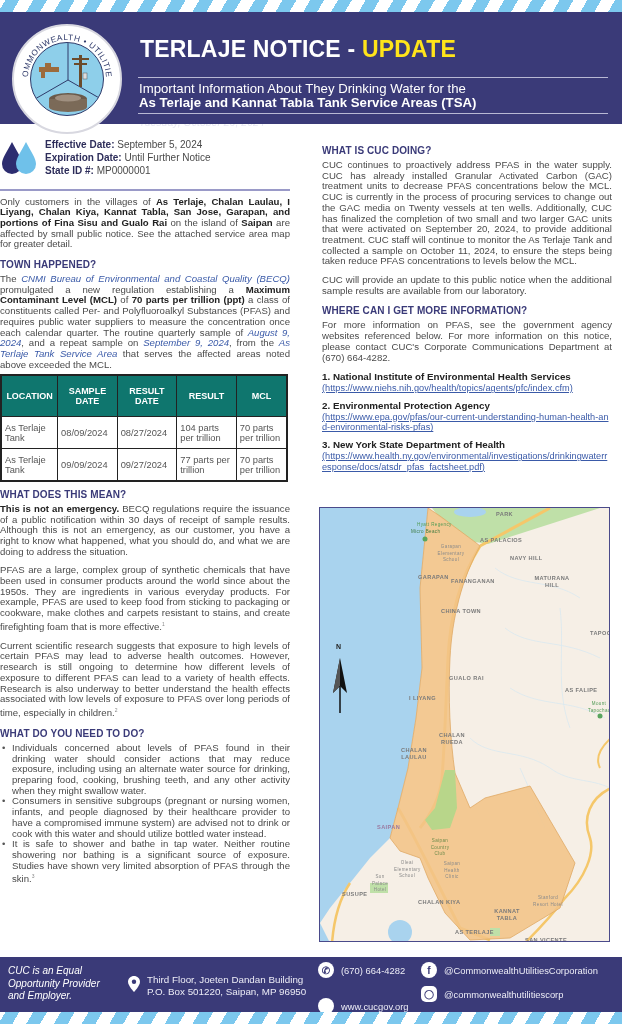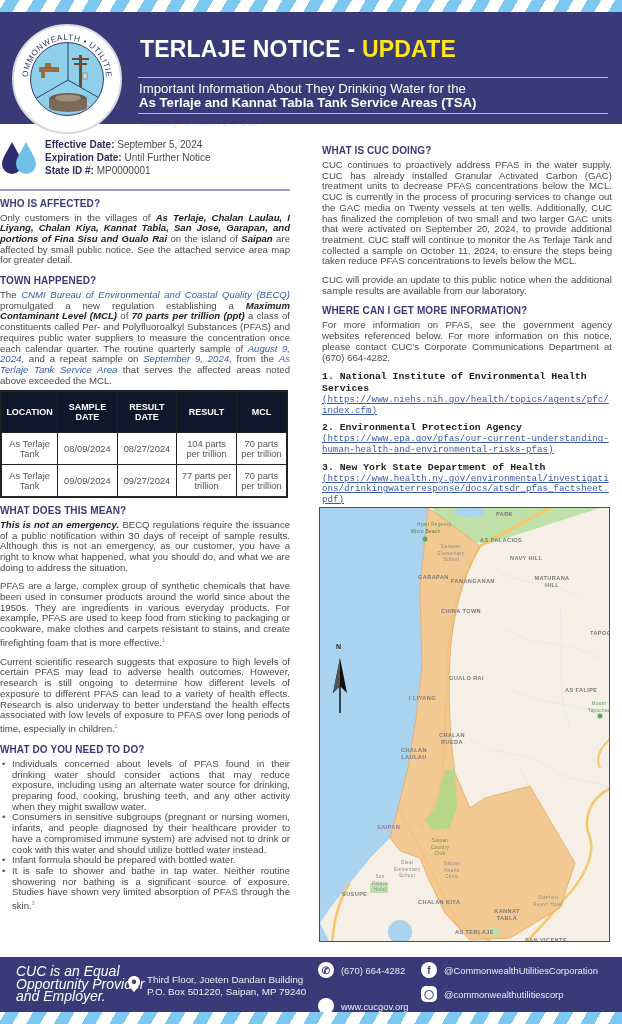"WHO IS AFFECTED?" h2 { html: <h2>WHO IS AFFECTED?</h2> -> none }
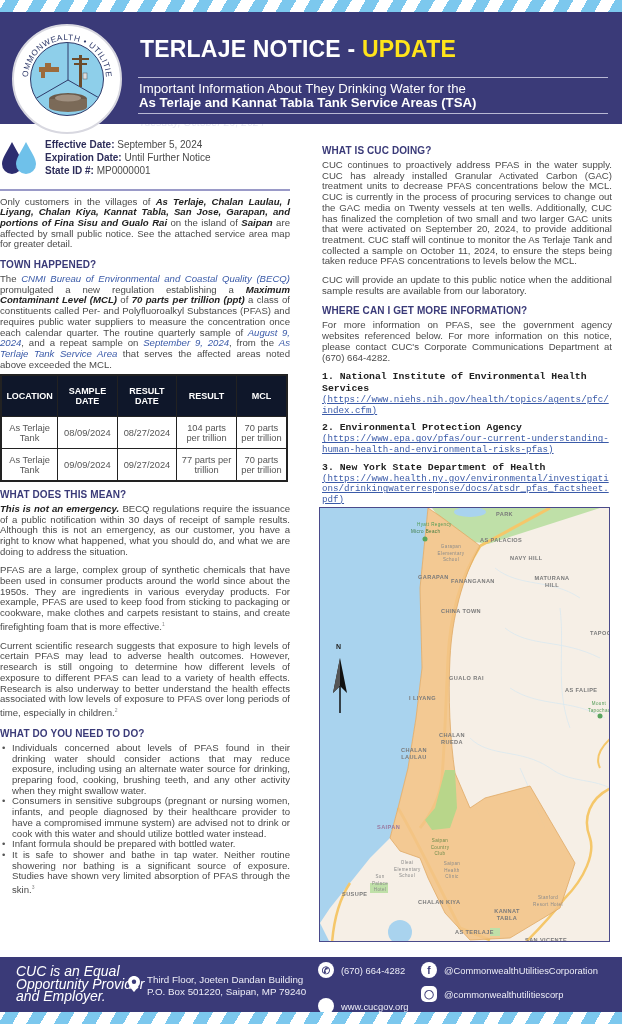"As Terlaje, Chalan Laulau, I" .bi { font-style: italic -> none }
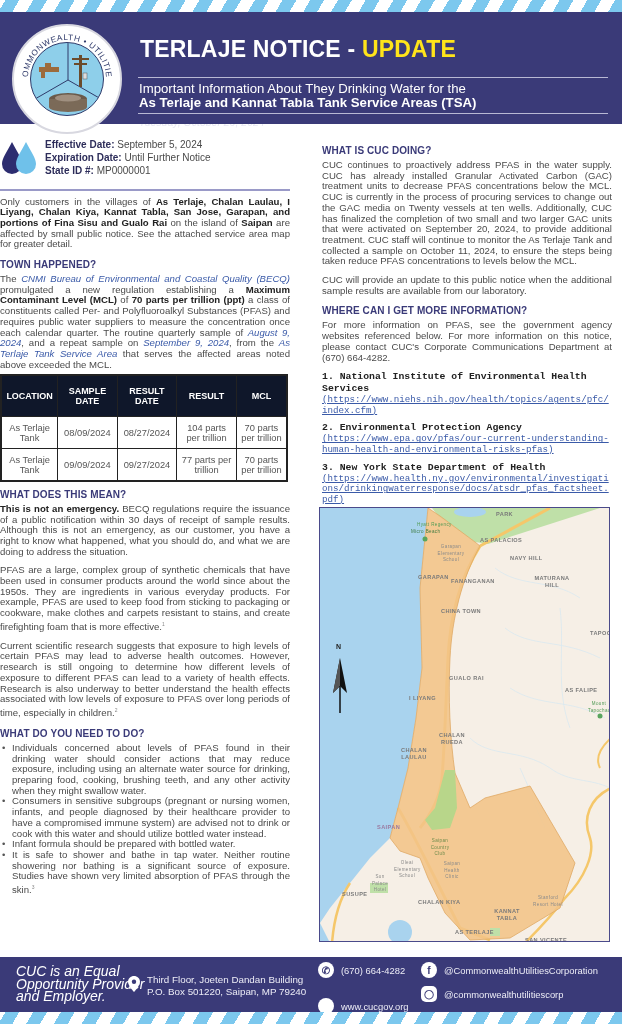"1. National Institute of Environmental" .refs { font-family: Liberation Mono, monospace -> none }
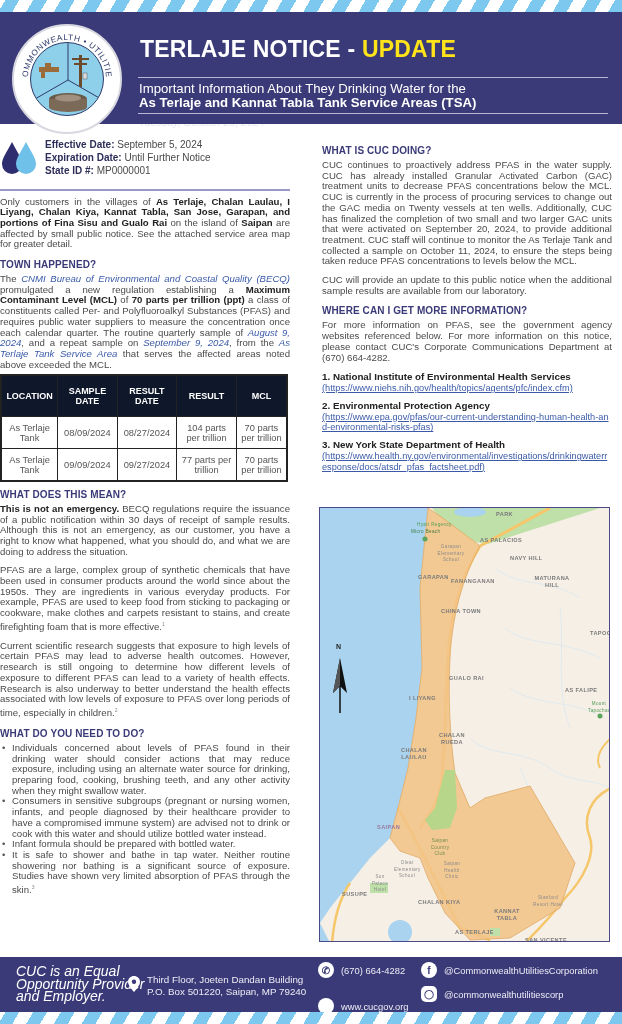"LOCATION" table.results th { background: #0f172a -> #0f766e }
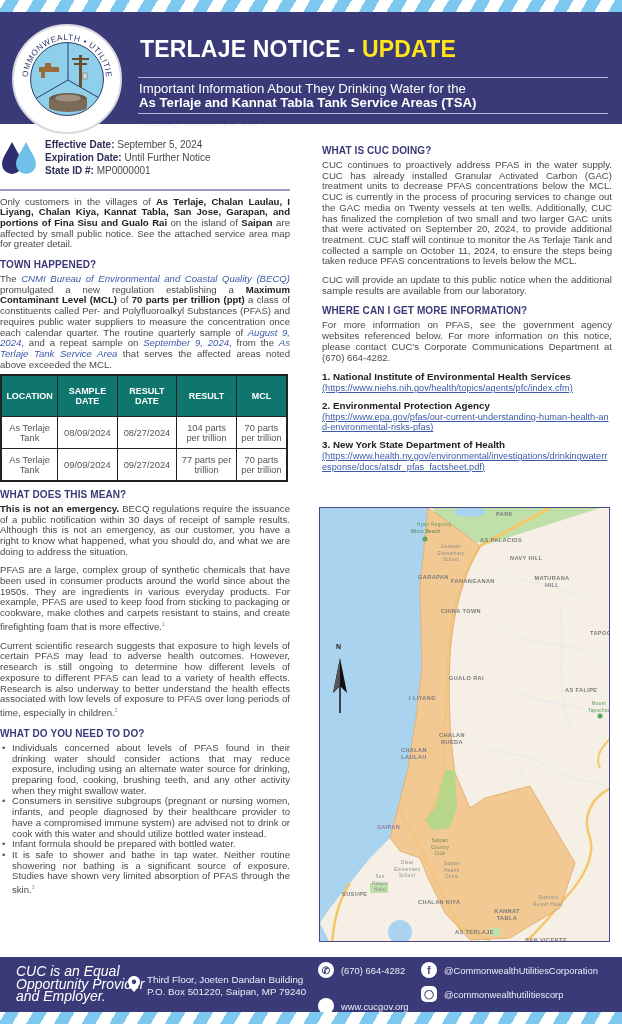"As Terlaje Tank" table.results td { text-align: center -> none }
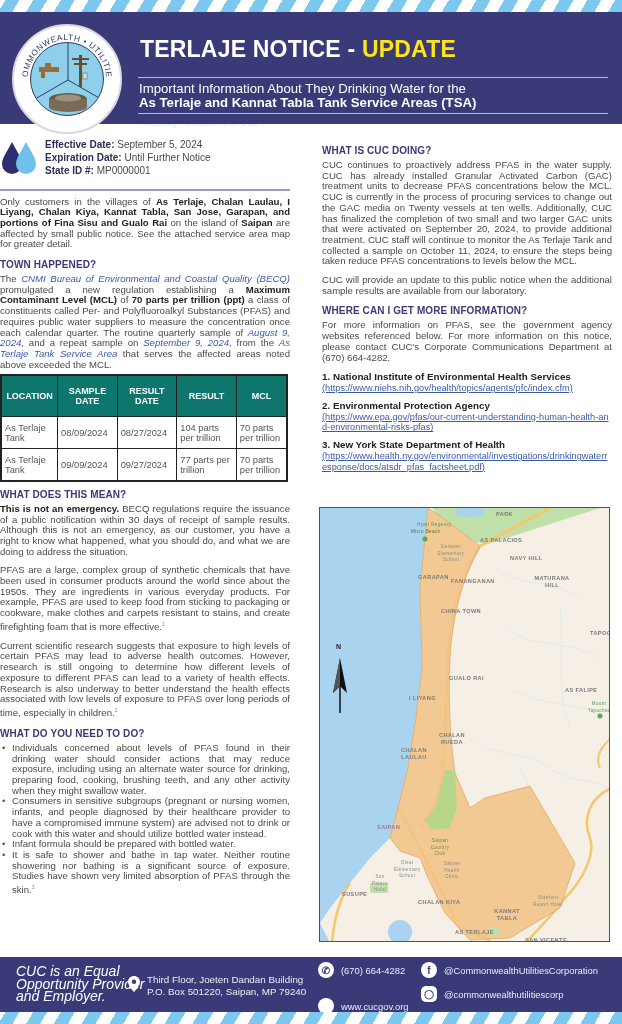"Infant formula should be prepared" li { html: <li>Infant formula should be prepared with bottled water.</li> -> none }
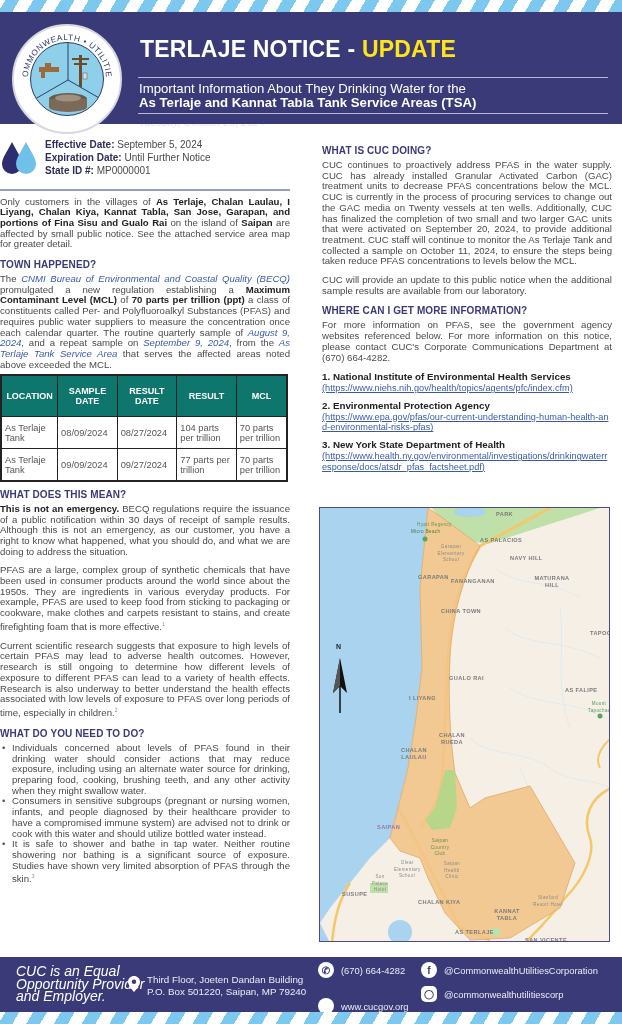"CUC is an Equal" .eo { font-size: 14px -> 10px; left: 16px -> 8px }
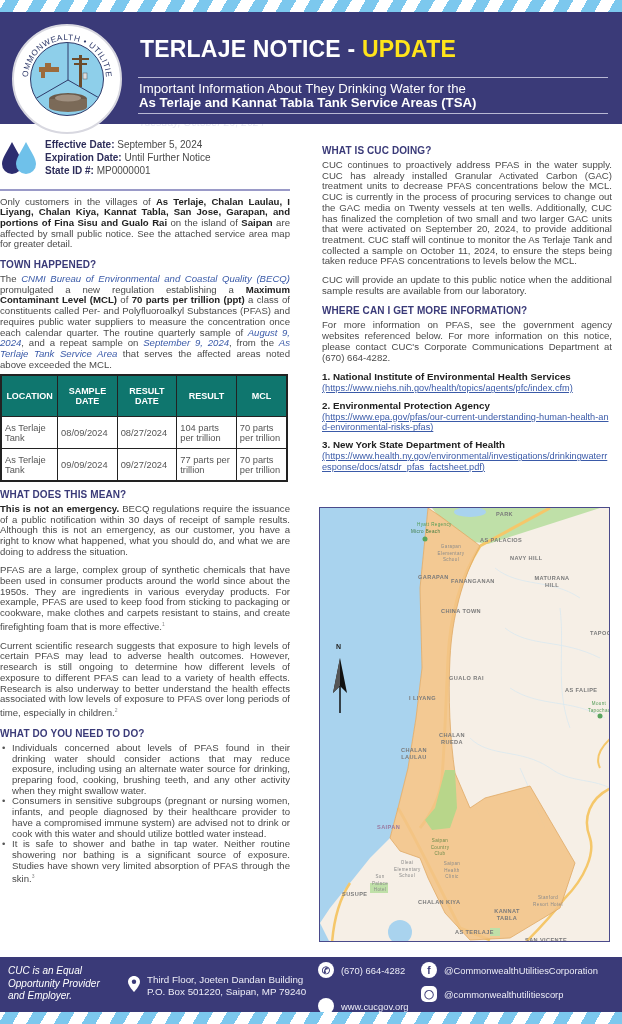"P.O. Box 501220, Saipan, MP" div { text: 79240 -> 96950 }
